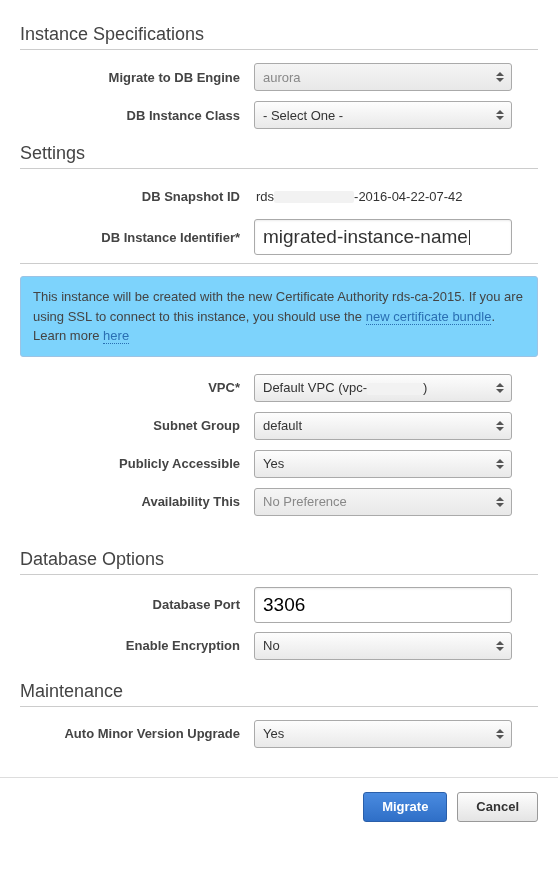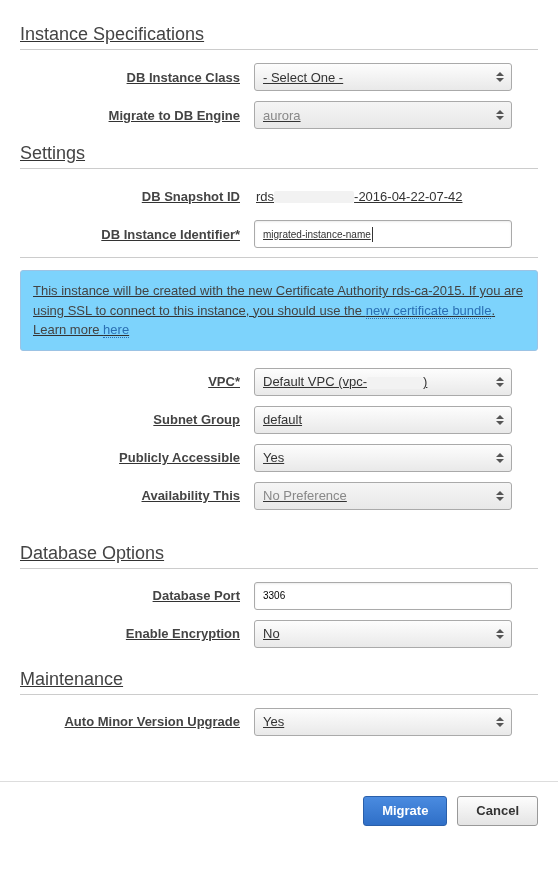"Instance Specifications" .page { padding: 14px 20px 36px 20px -> 14px 20px 20px 20px; text-decoration: underline -> none }
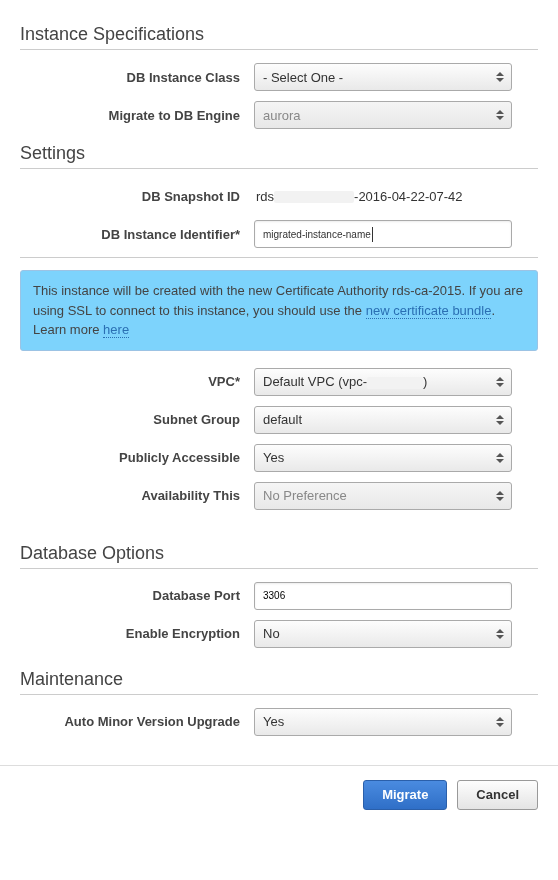"DB Instance Class" div.form-row { order: before "Migrate to DB Engine" -> after "Migrate to DB Engine" }
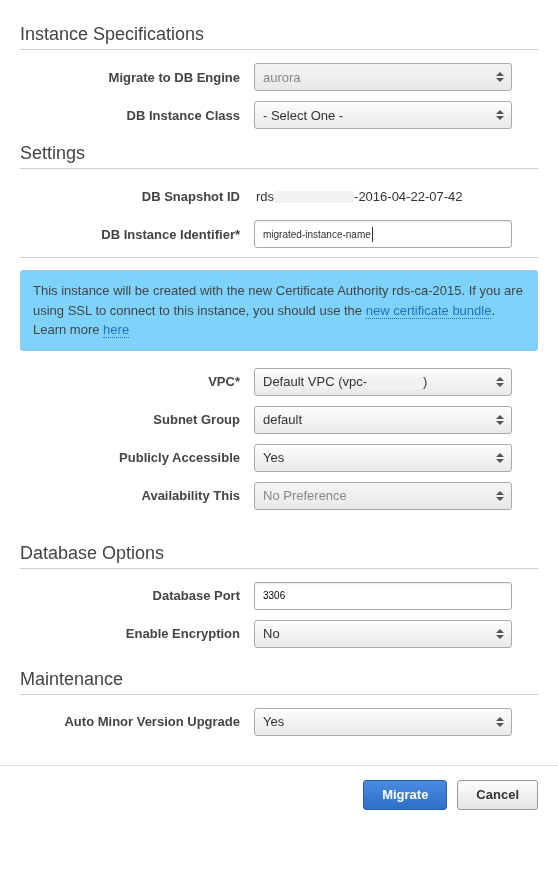"migrated-instance-name" .text-input { font-size: 10px -> 19px; height: 28px -> 36px }
